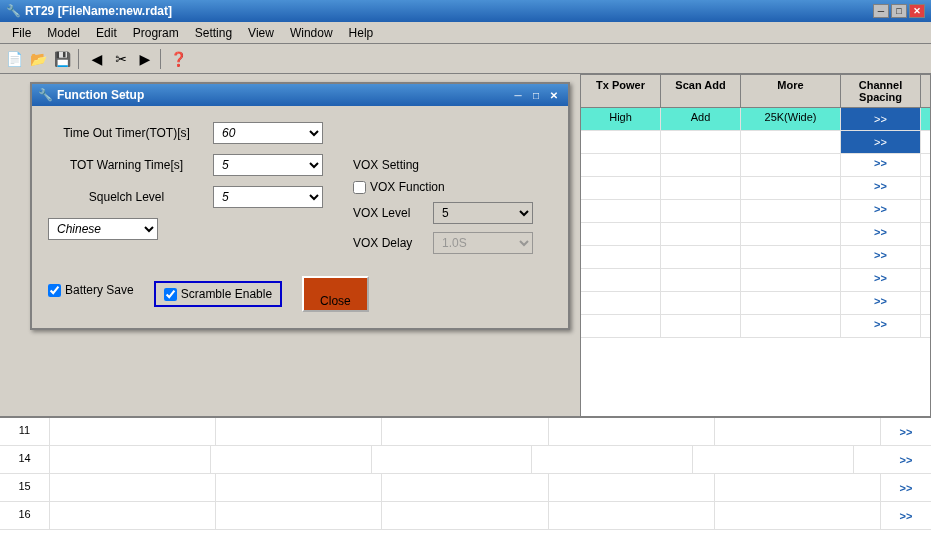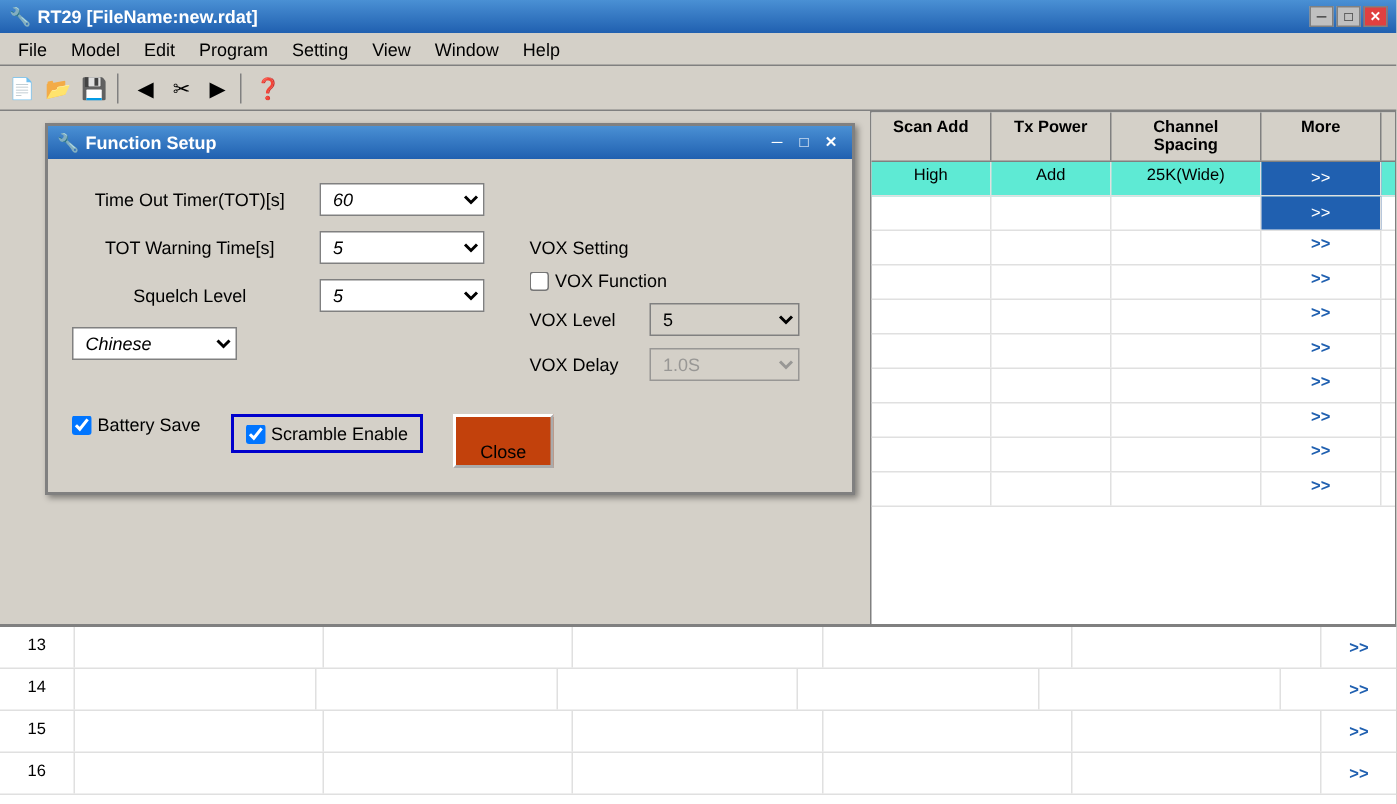"Scan Add" div.th { order: before "Tx Power" -> after "Tx Power" }
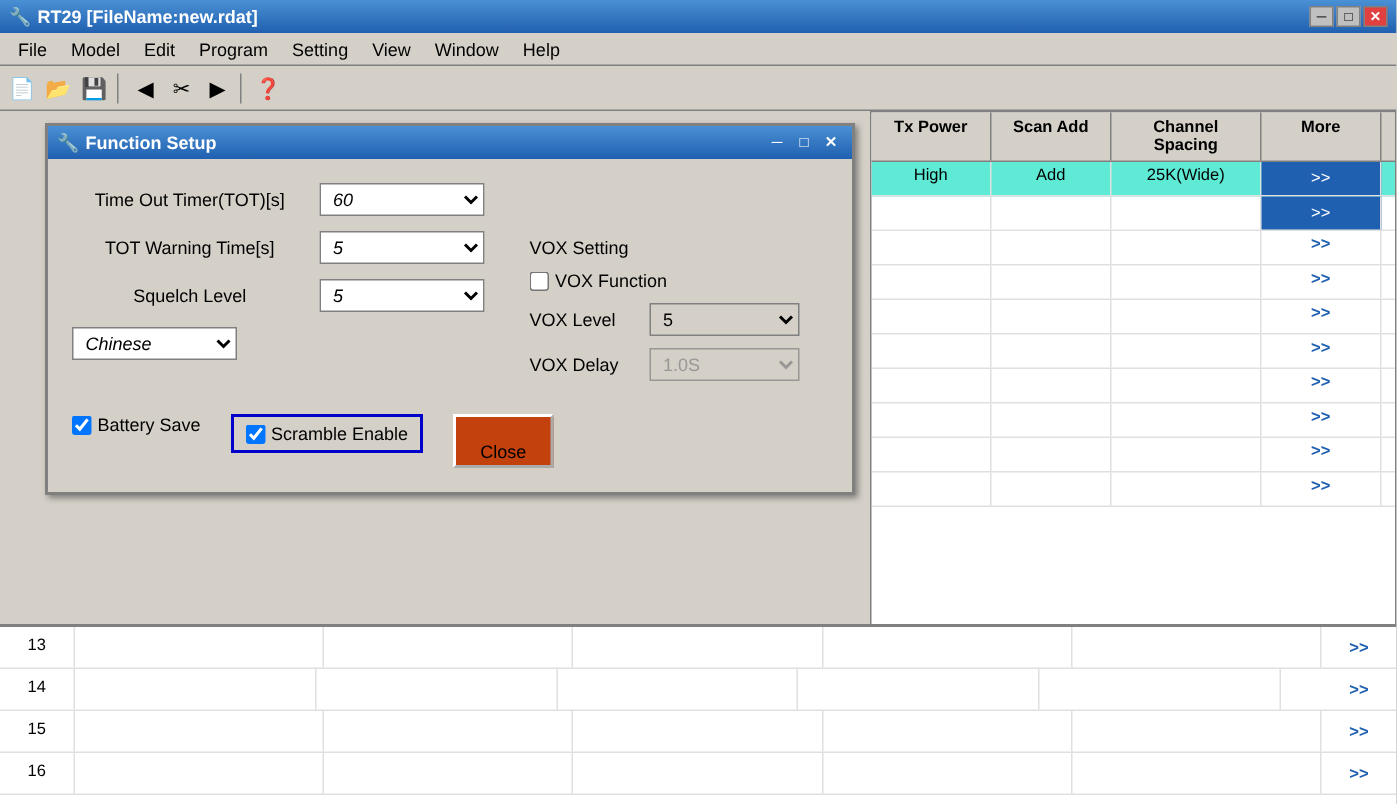"Channel" div.th { order: before "More" -> after "More" }
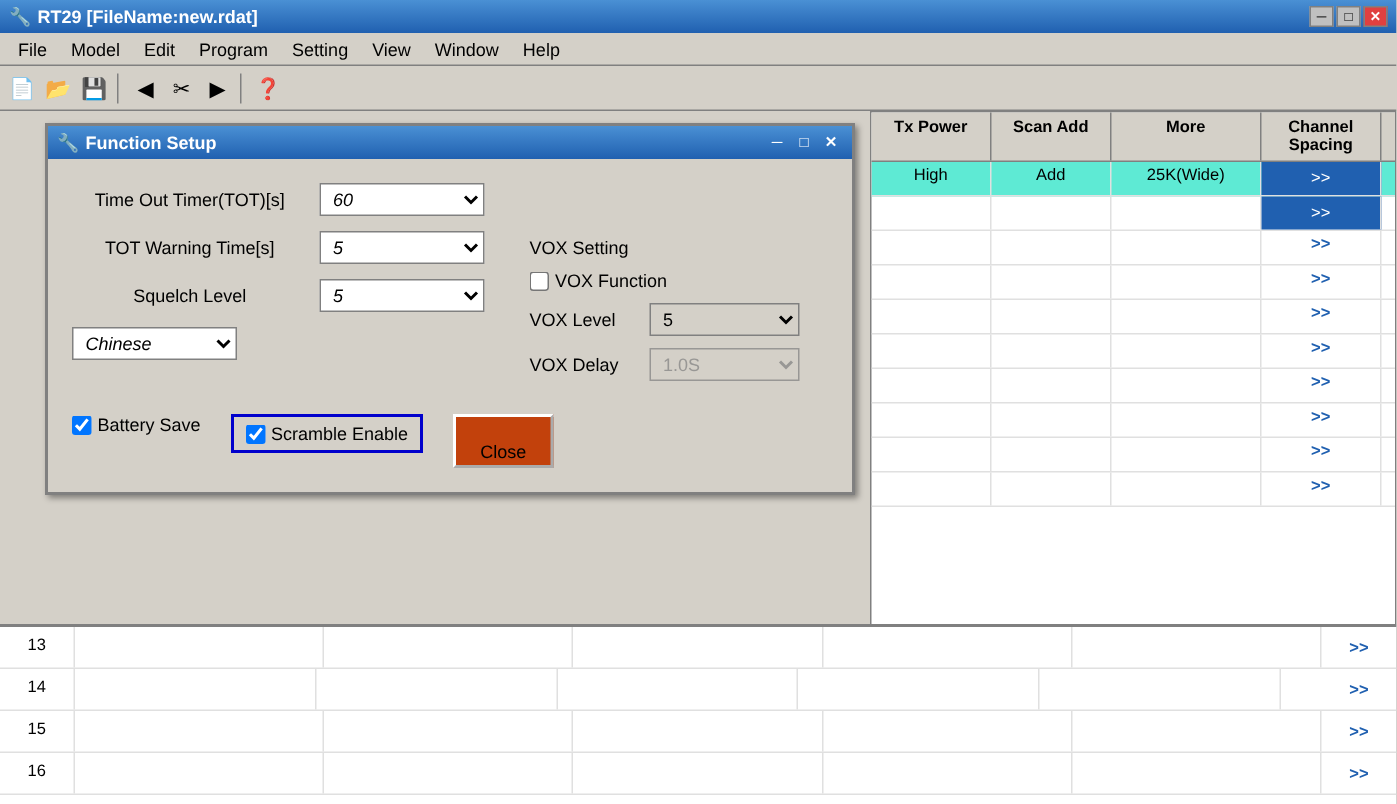"Battery Save" .dialog-bottom { align-items: flex-start -> center }
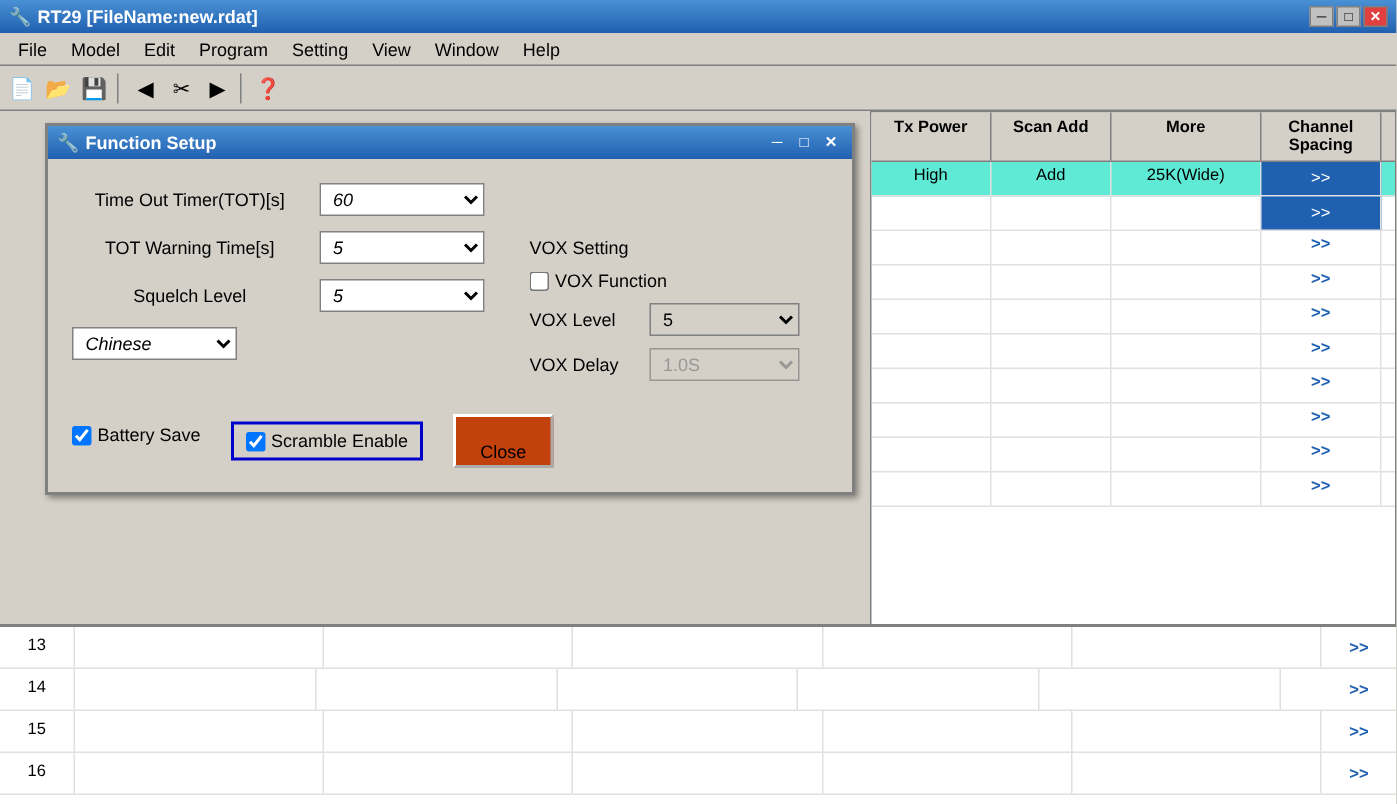"13" div.bt-num { text: 13 -> 11 }
